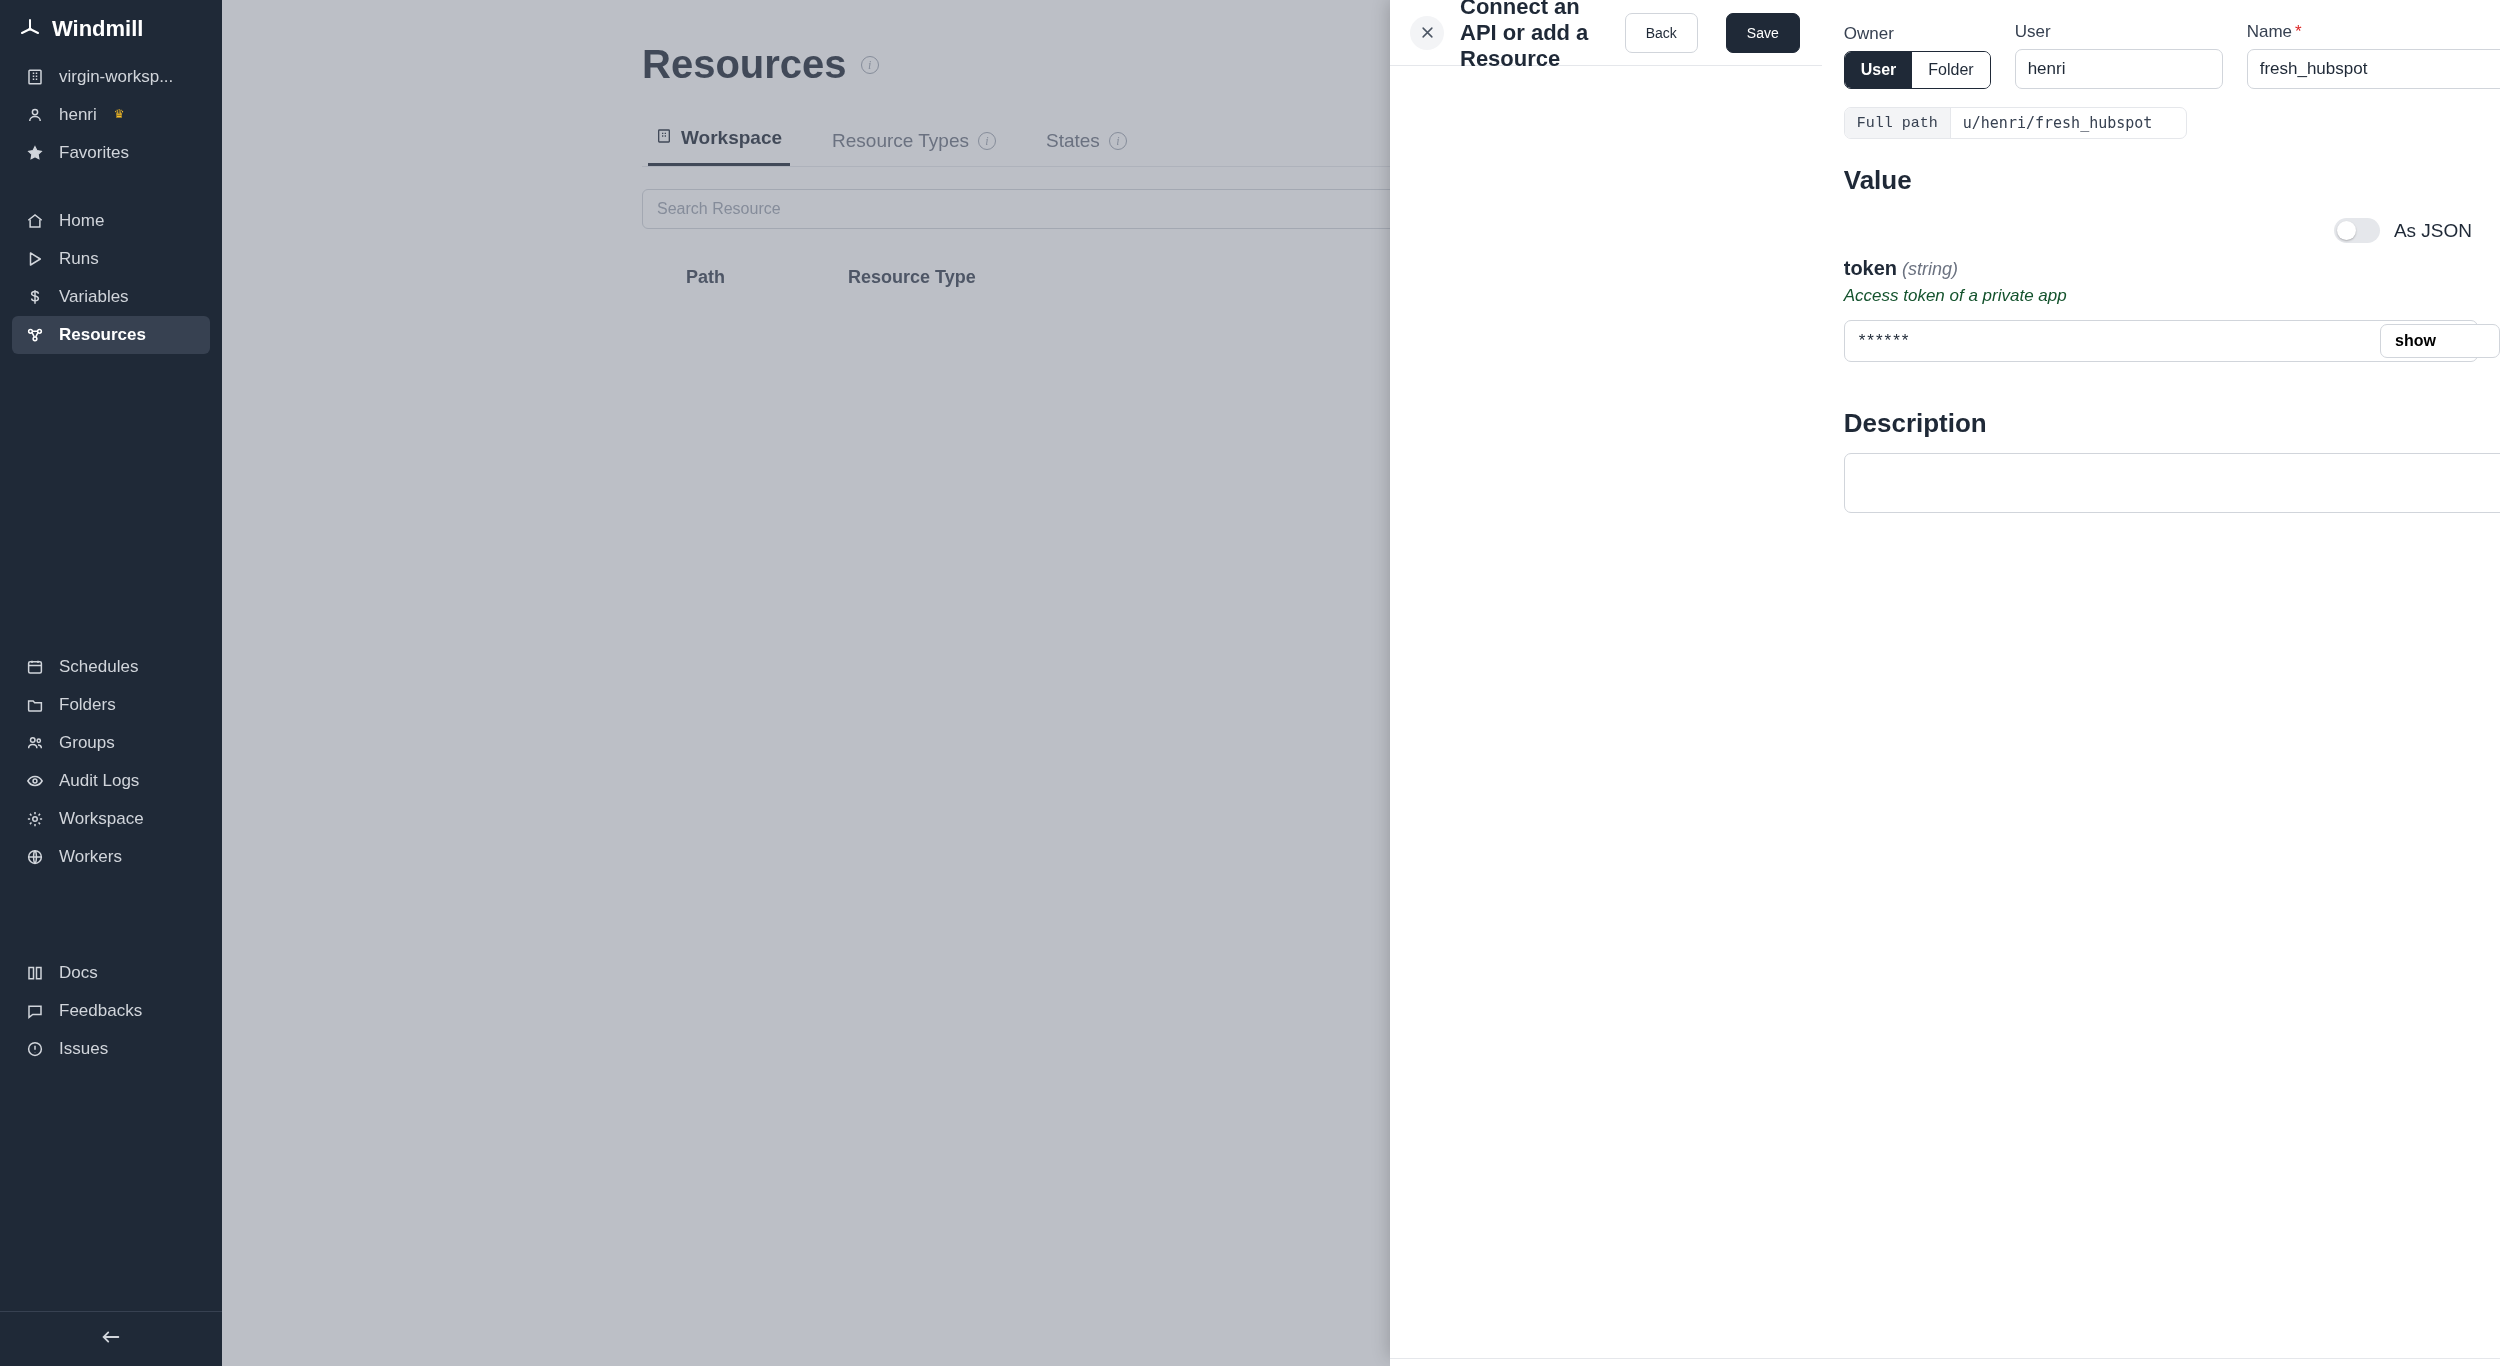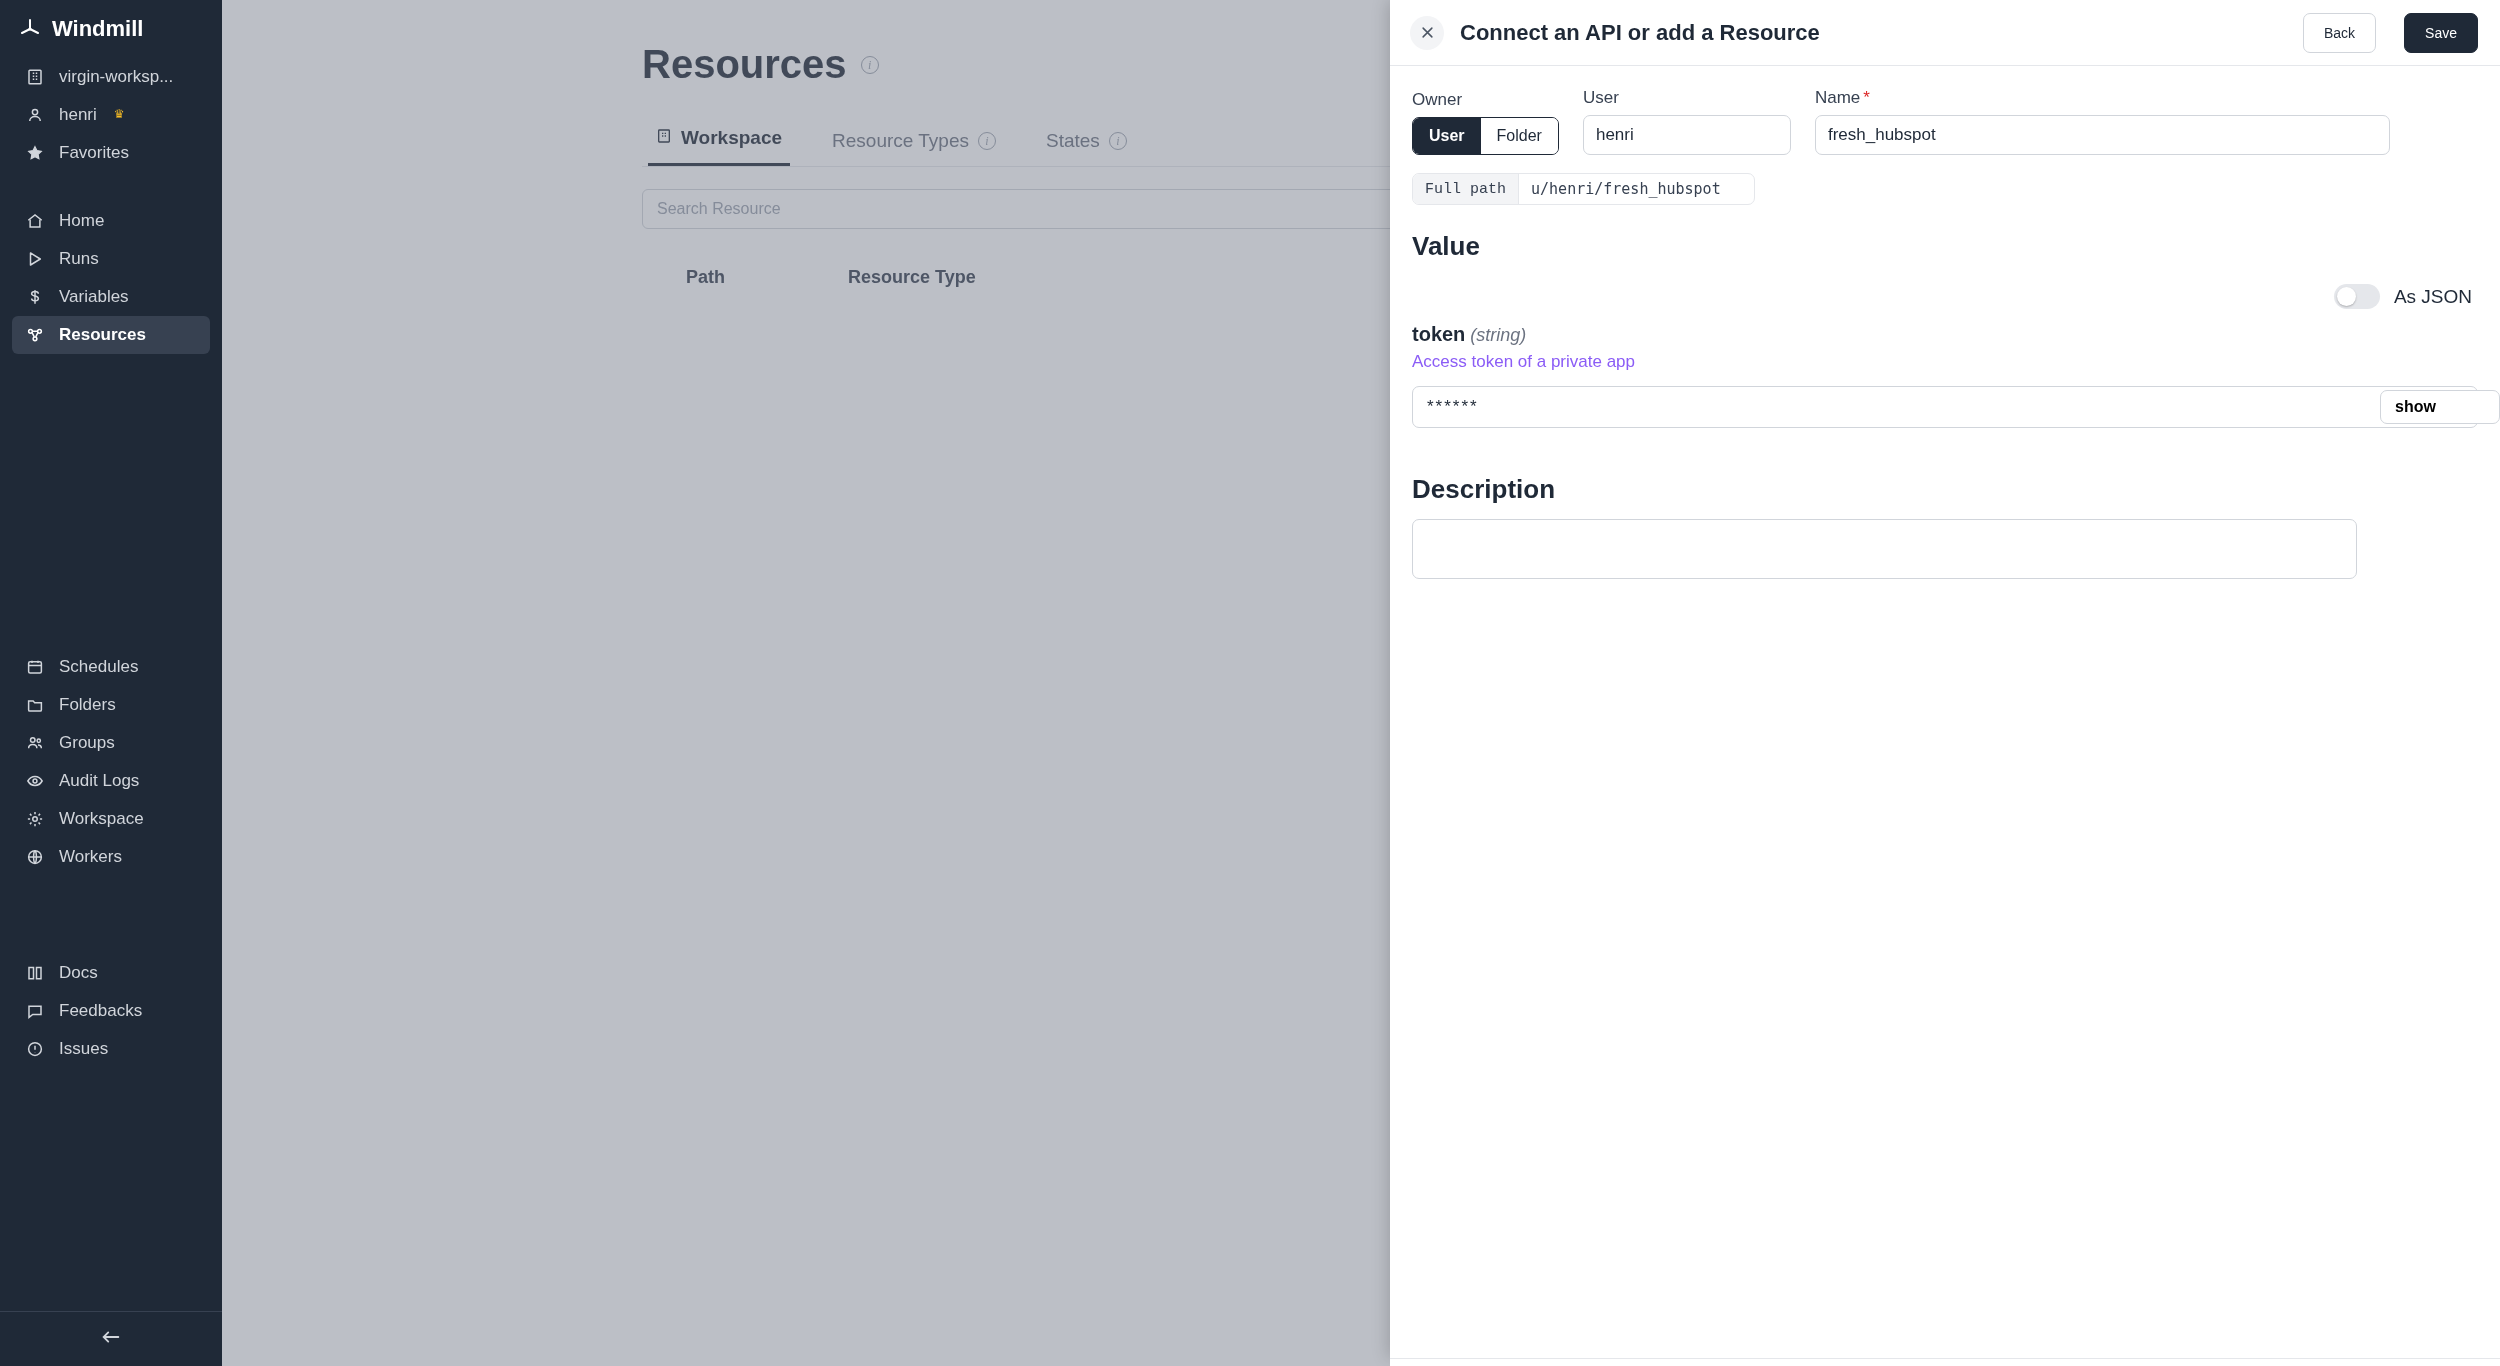"Connect an API or add" .drawer { flex-direction: column -> row }
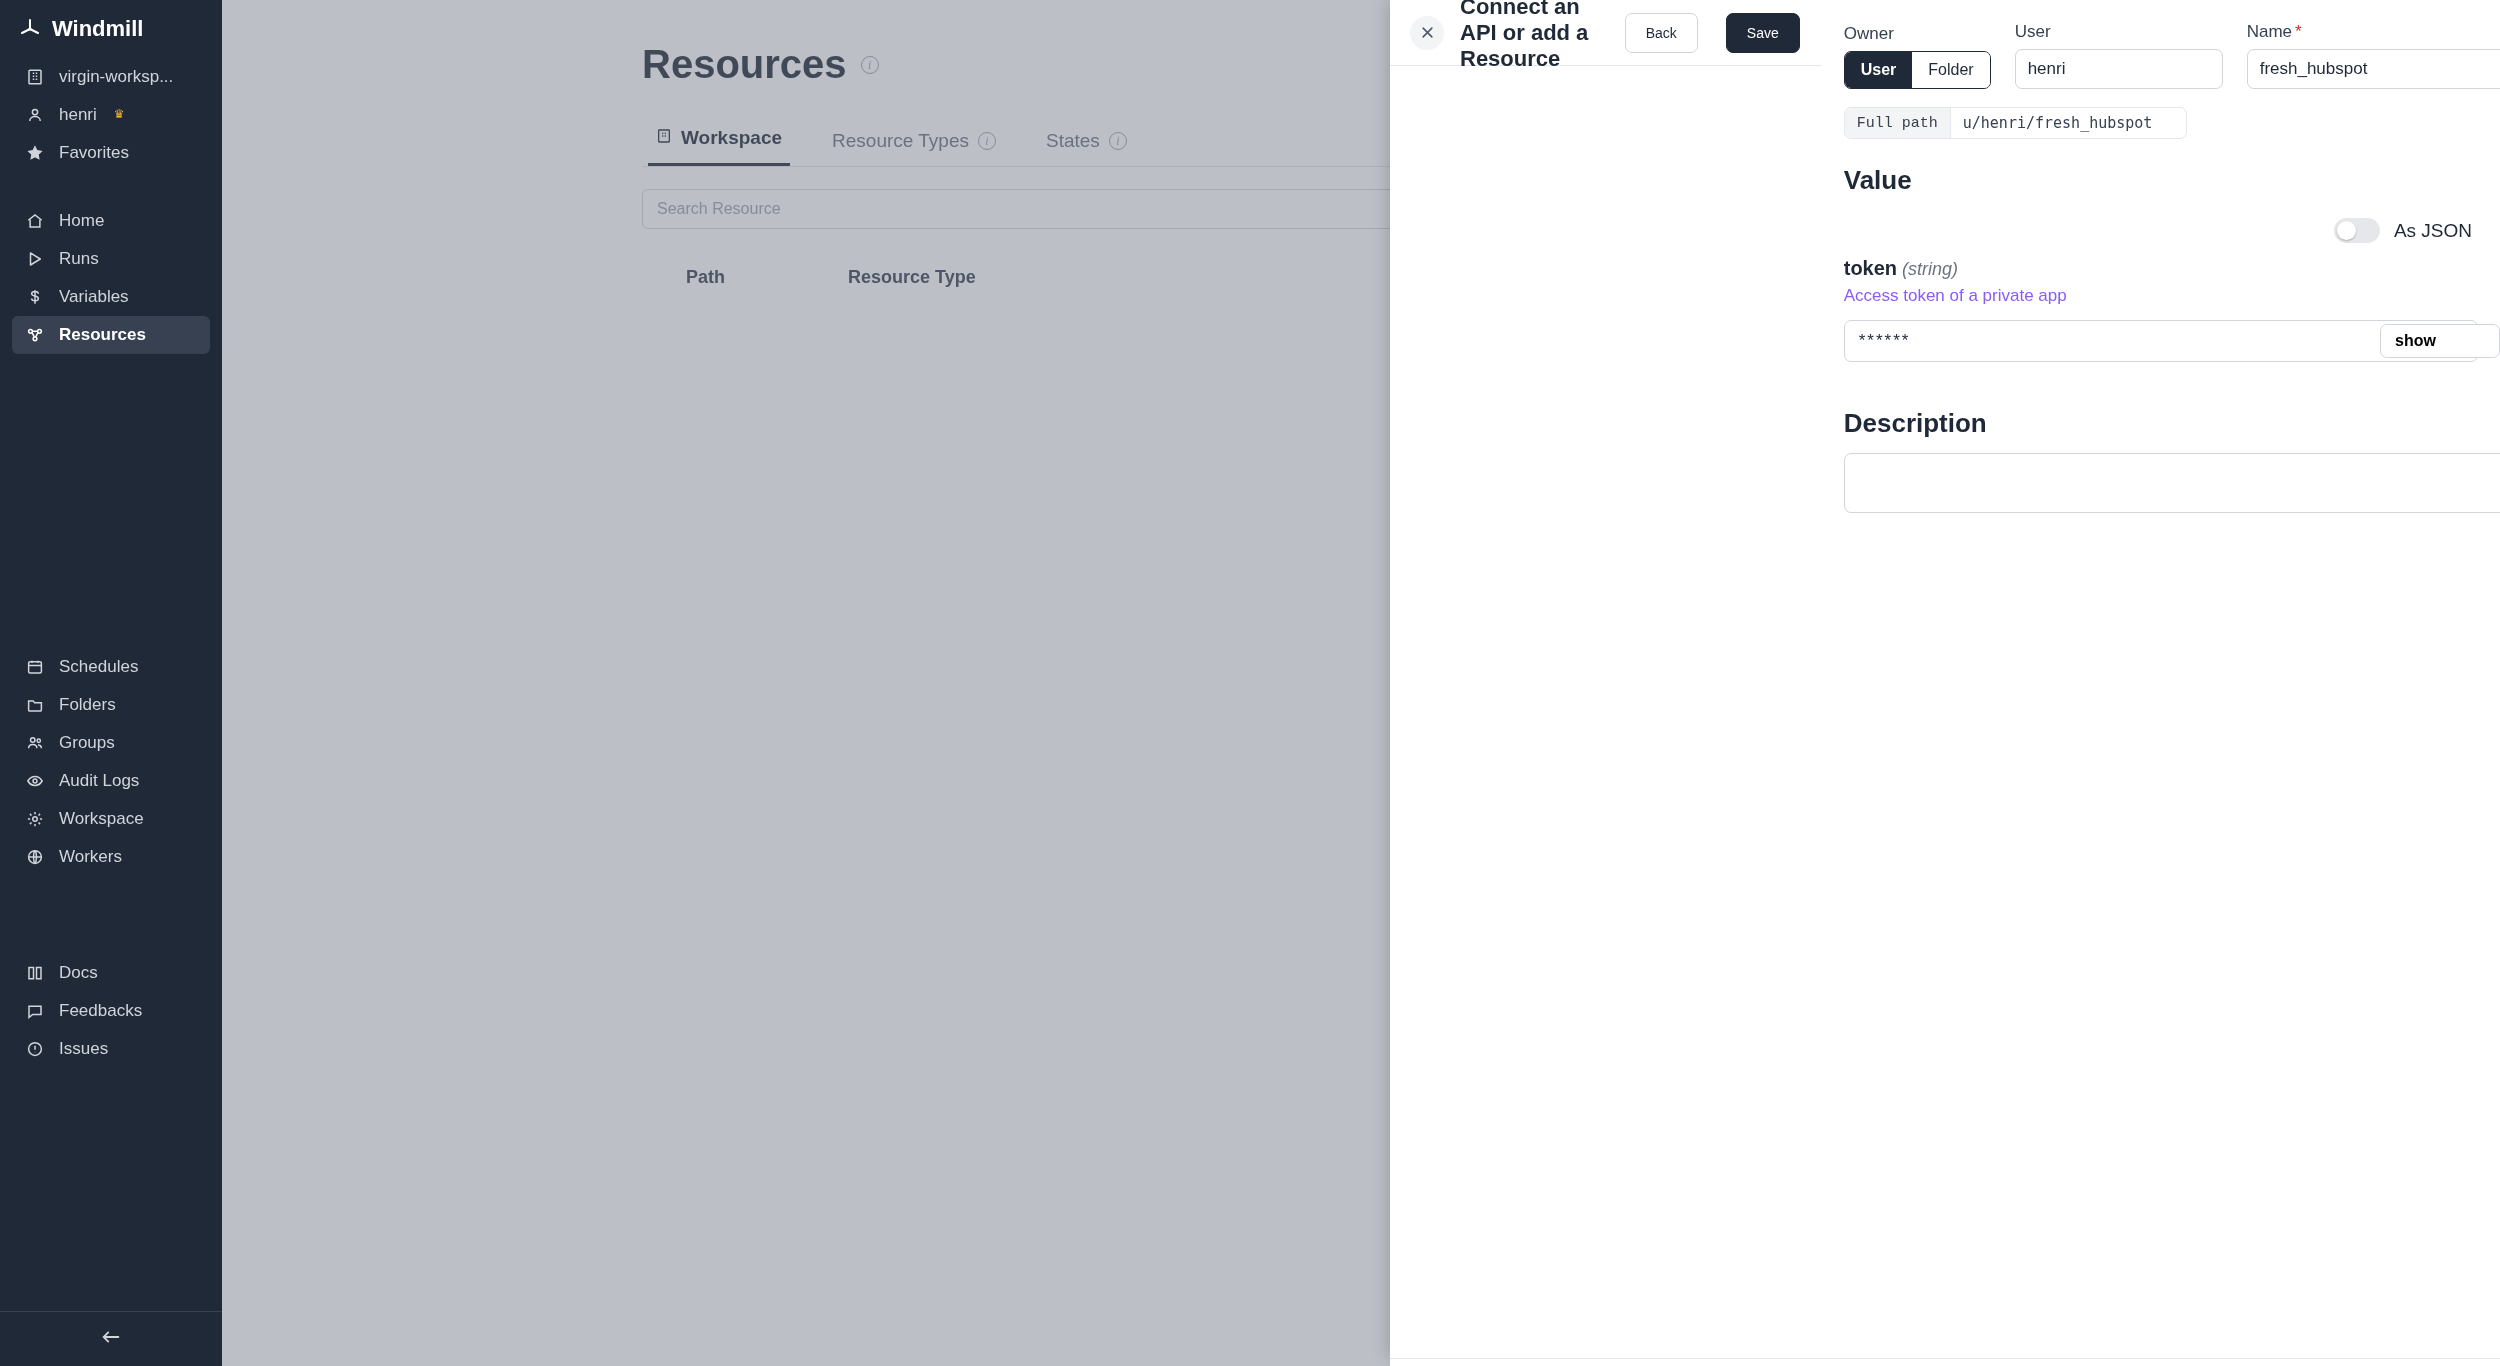"Access token of a private" .prop-desc { color: #8b5cf6 -> #14532d; font-style: none -> italic }
